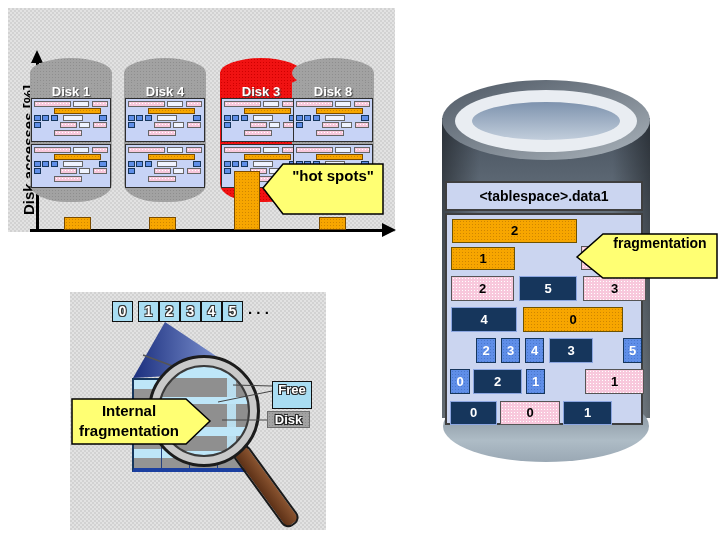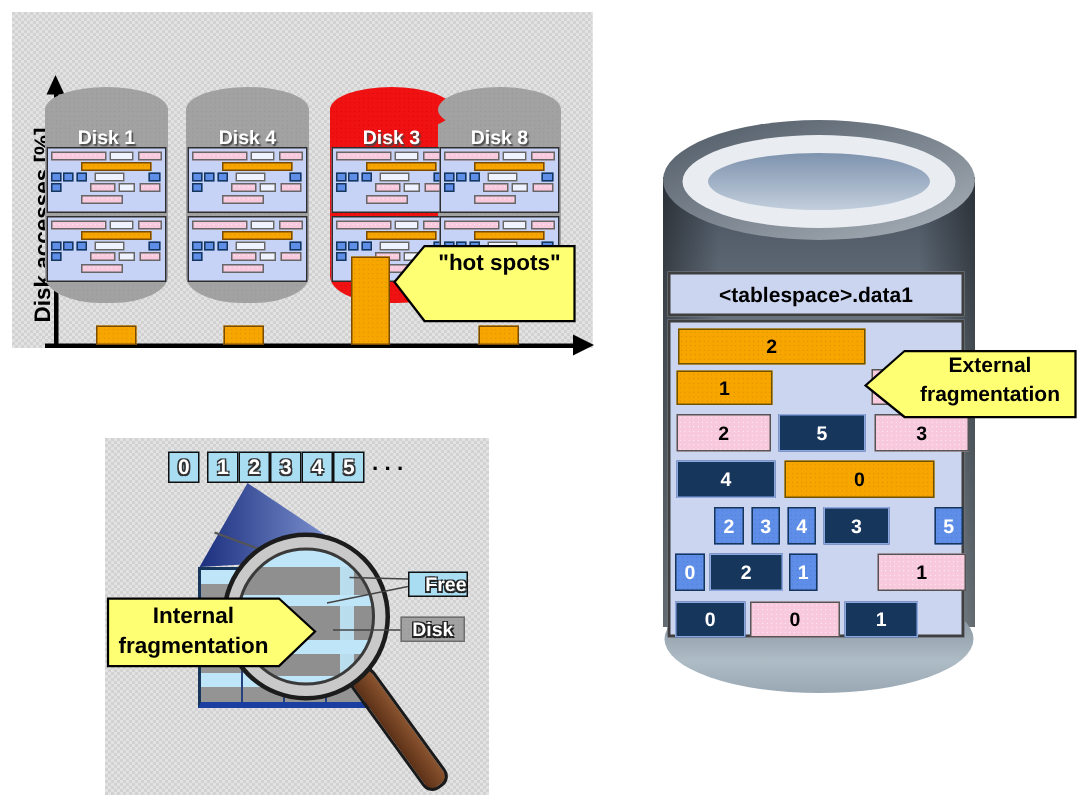"External" div { html: <div>External</div> -> none }
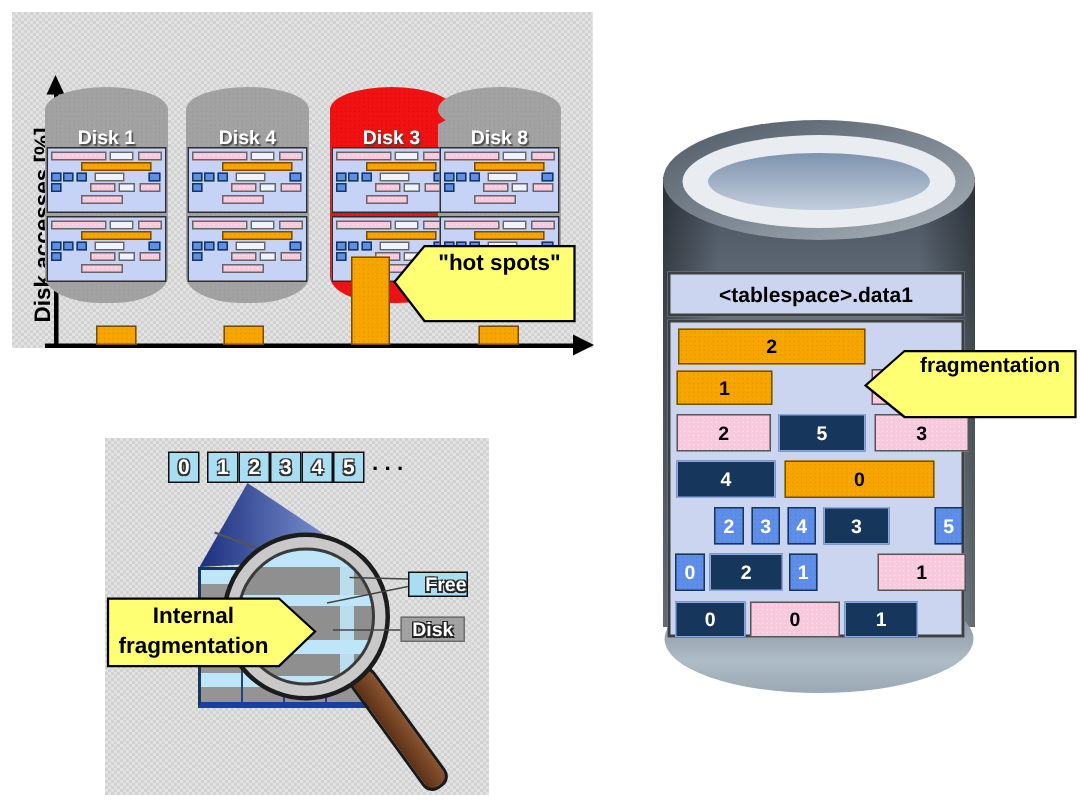"Free" #free-label { height: 17px -> 28px; text-align: right -> none }
